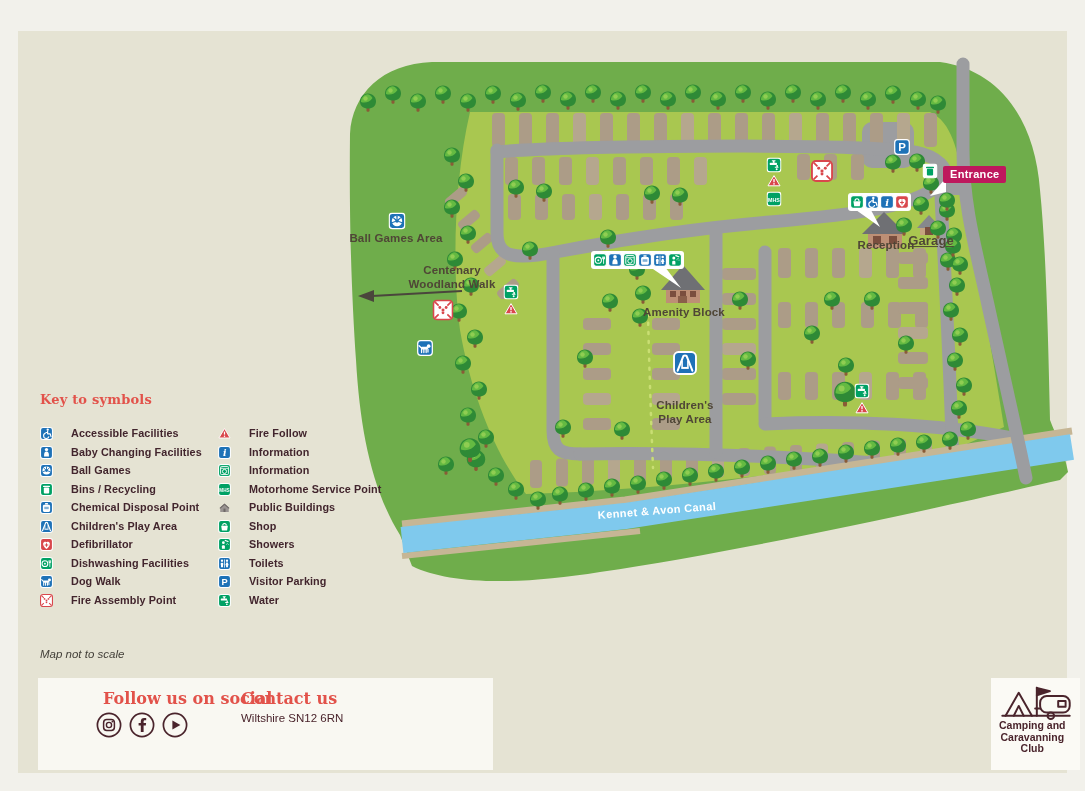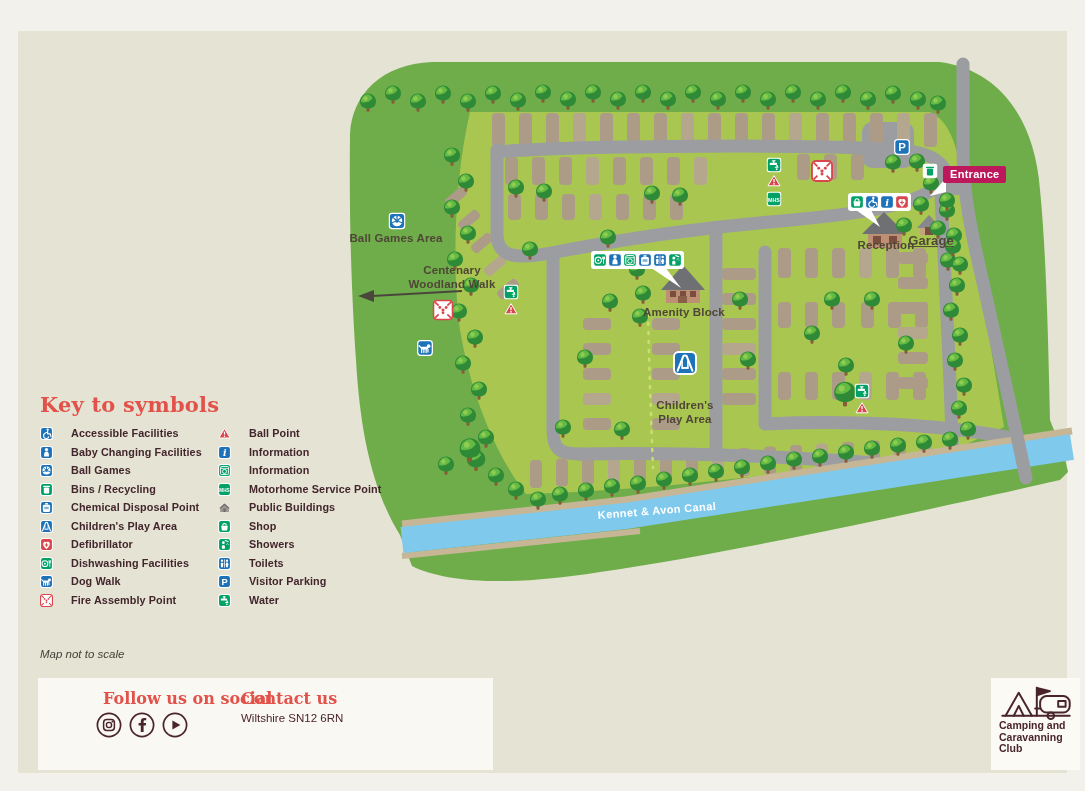"Key to symbols" .legend-title { font-size: 21px -> 13px }
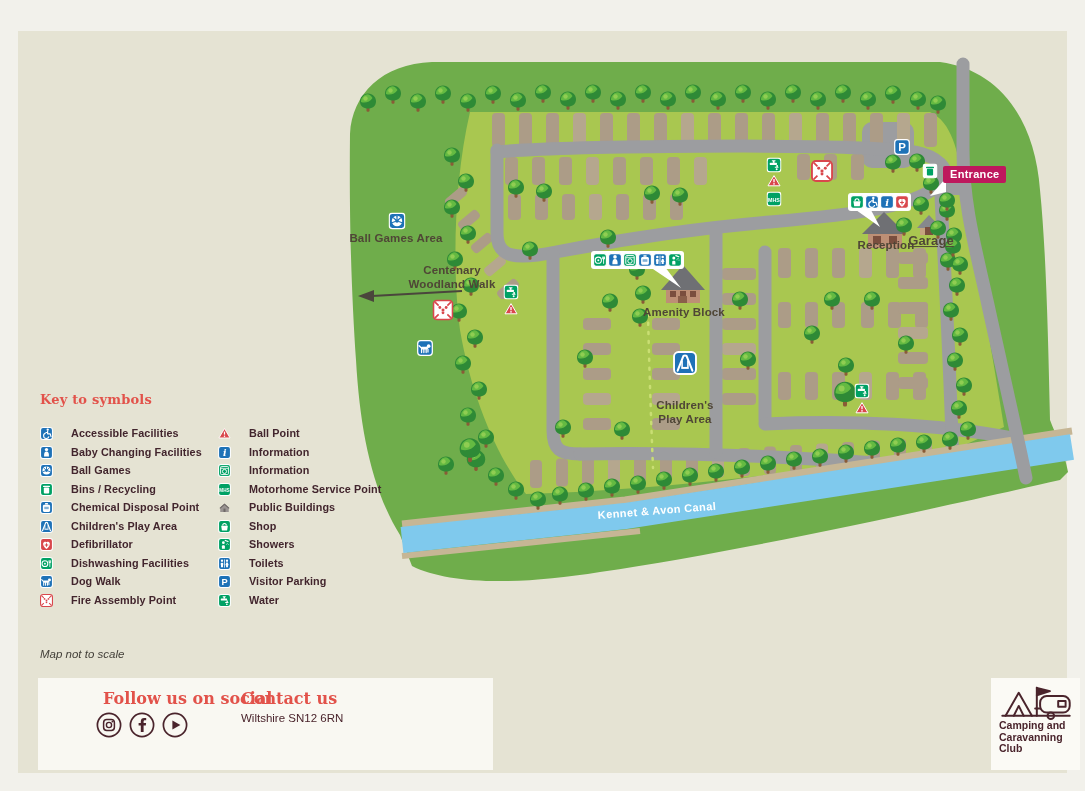"Ball Point" span.lbl { text: Ball Point -> Fire Follow }
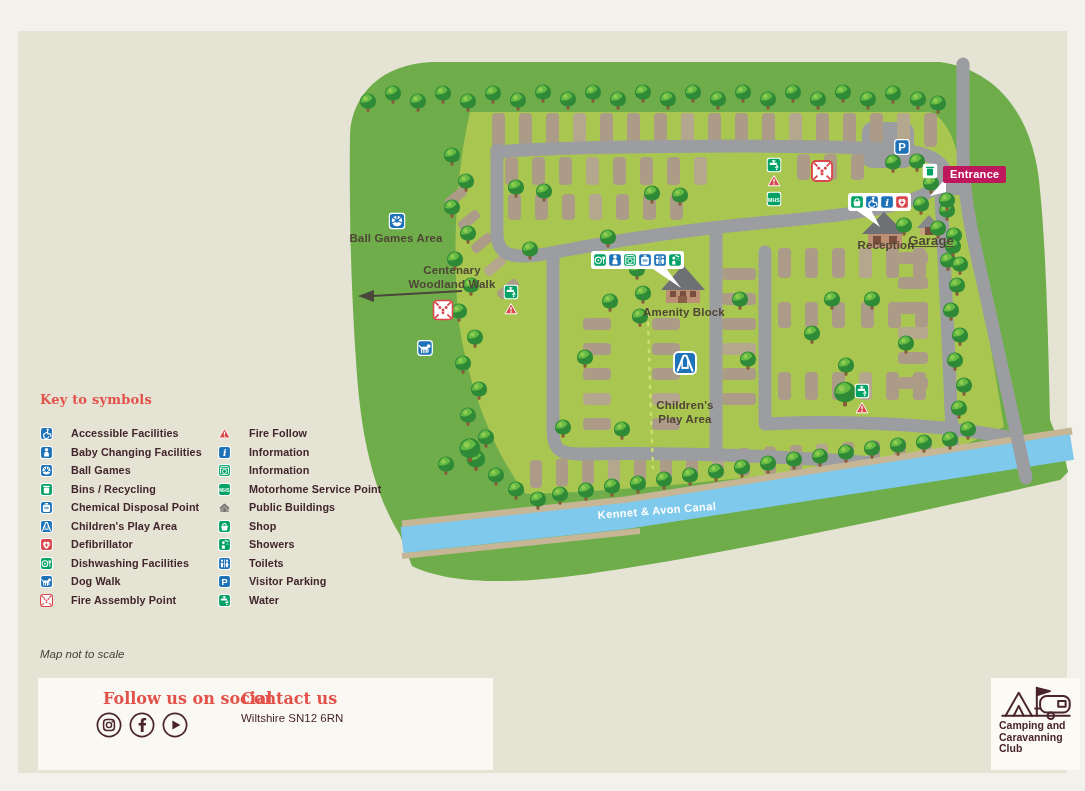"Camping and" .logo-panel { text-align: none -> center }
